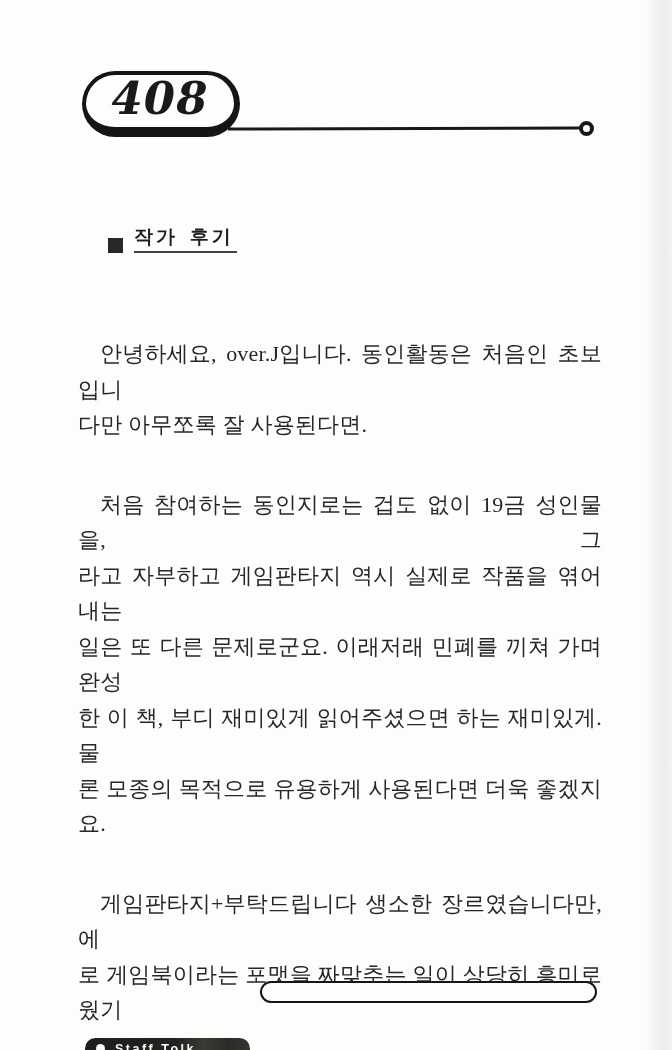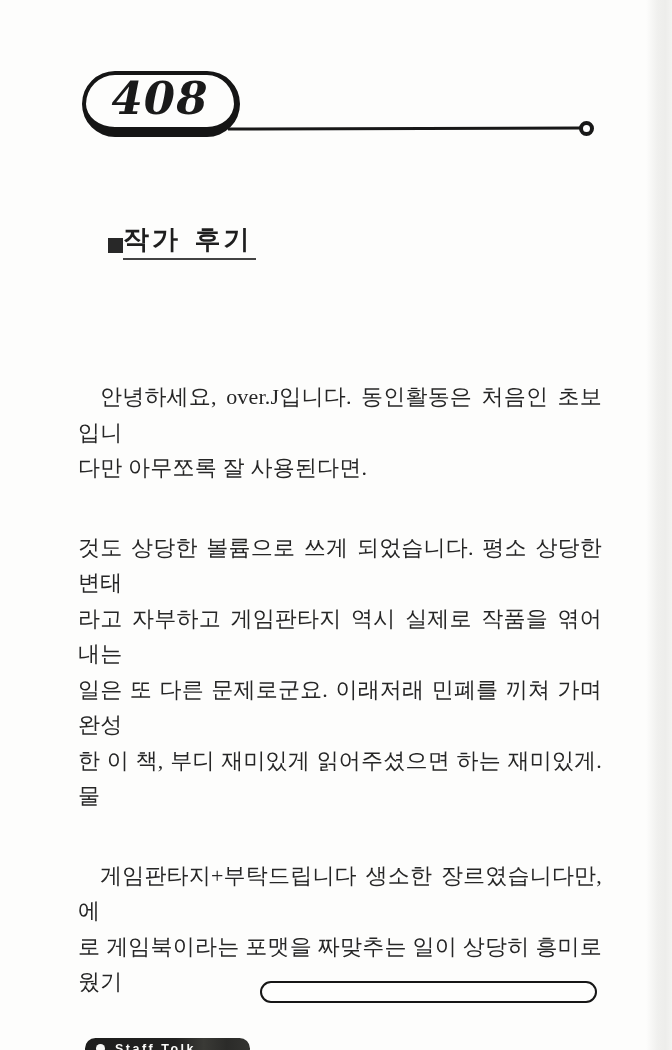"작가 후기" .heading-text { font-size: 26px -> 19px; margin-left: 0 -> 11px }
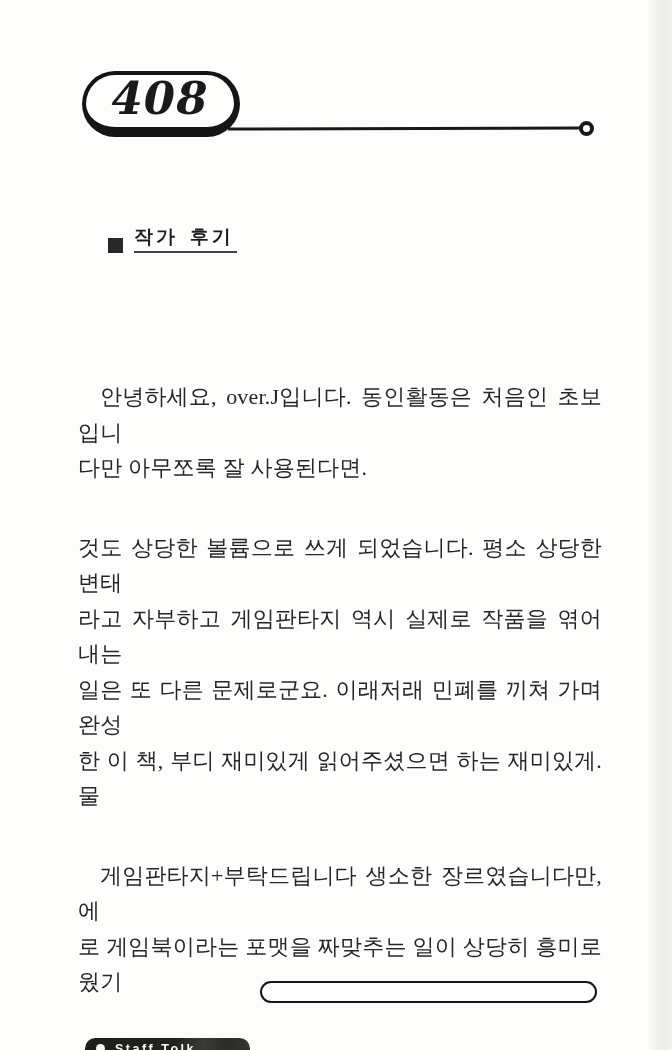"안녕하세요, over.J입니다. 동인활동은 처음인 초보입니" .line.first { margin-top: 43px -> none }
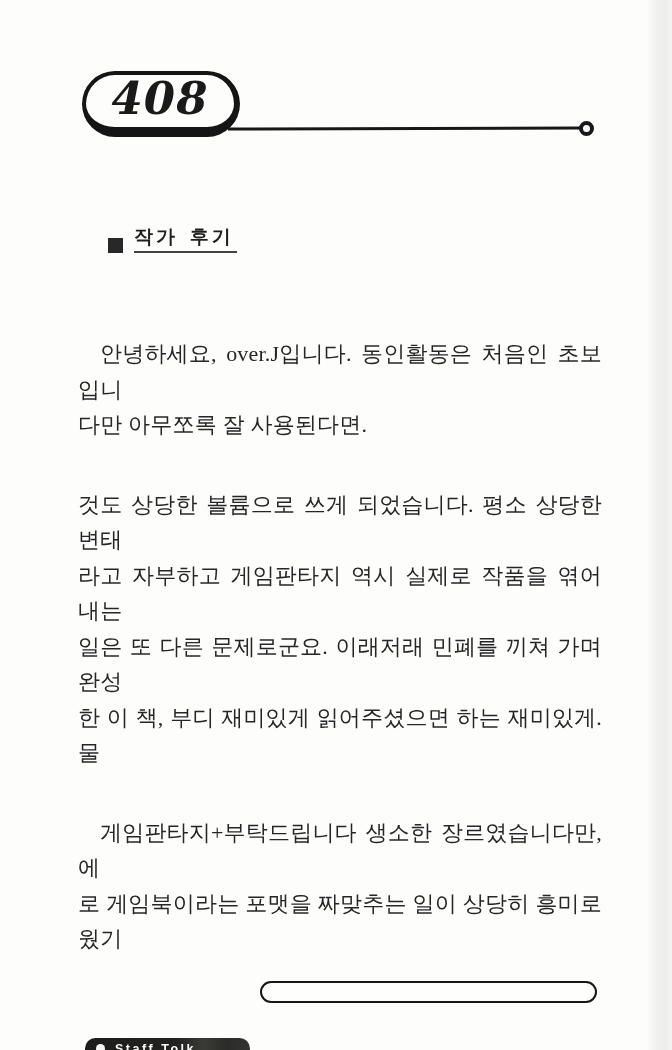"처음 참여하는 동인지로는 겁도 없이" div.line { html: none -> <div>처음 참여하는 동인지로는 겁도 없이 19금 성인물을, 그</div> }
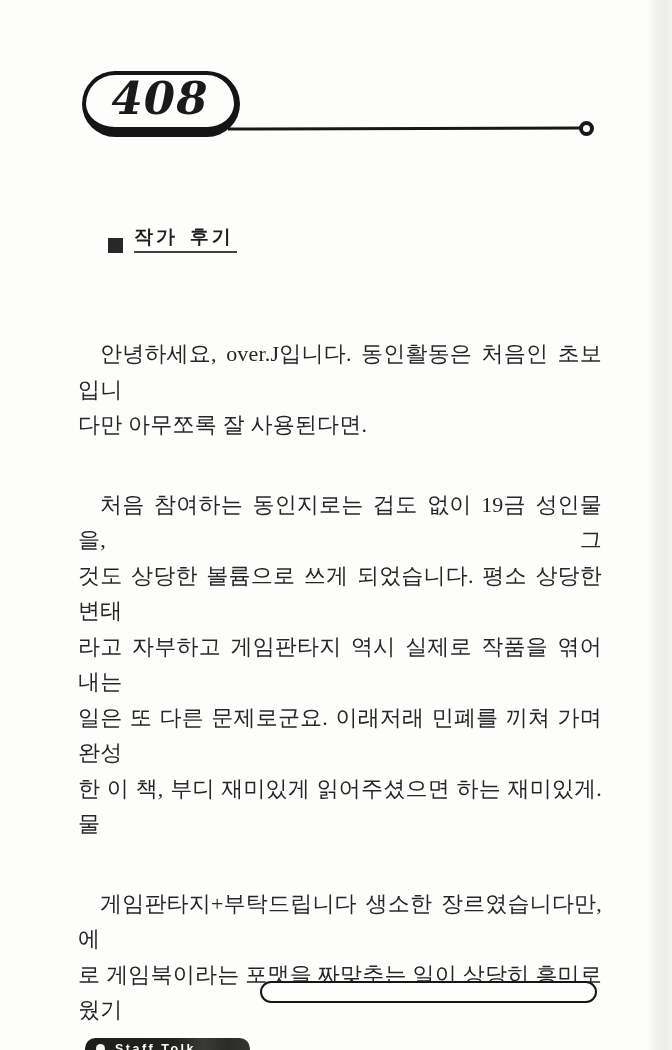"것도 상당한 볼륨으로 쓰게 되었습니다." div.line { html: <div>것도 상당한 볼륨으로 쓰게 되었습니다. 평소 상당한 변태</div> -> none }
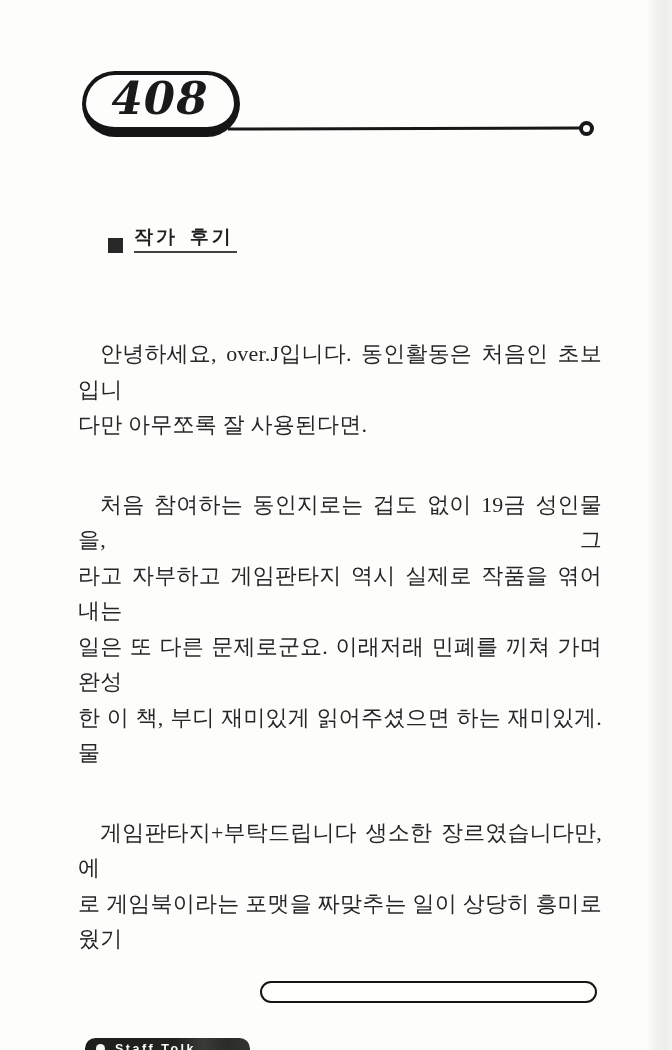"론 모종의 목적으로 유용하게 사용된다면" div.line { html: none -> <div>론 모종의 목적으로 유용하게 사용된다면 더욱 좋겠지요.</div> }
